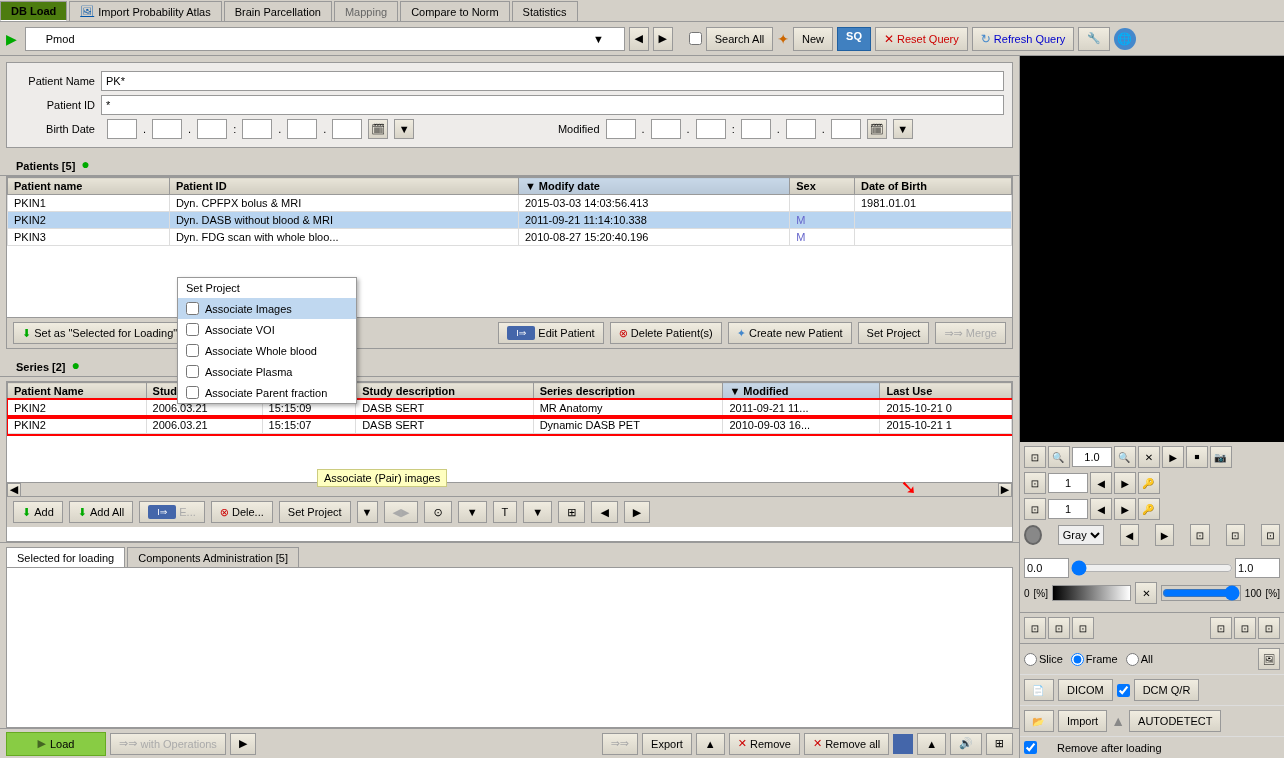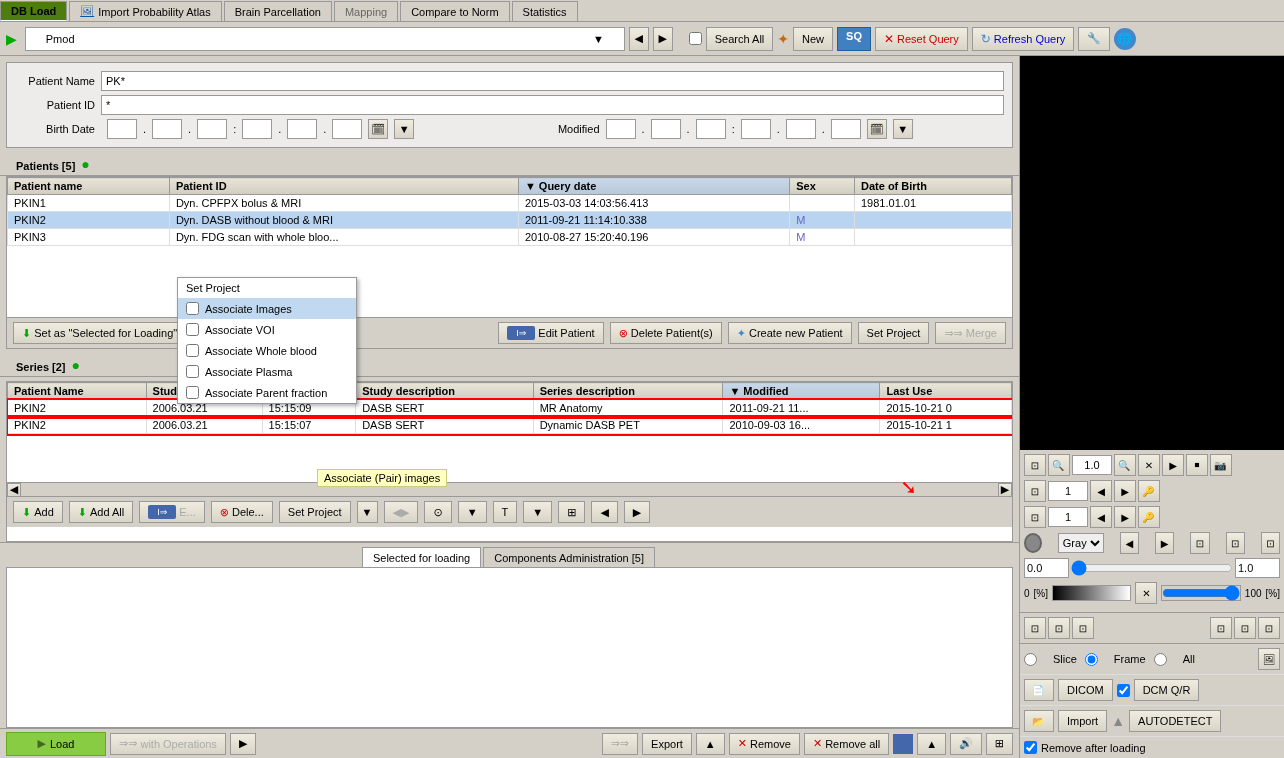"▼ Query date" th.col-sorted { text: Query -> Modify }
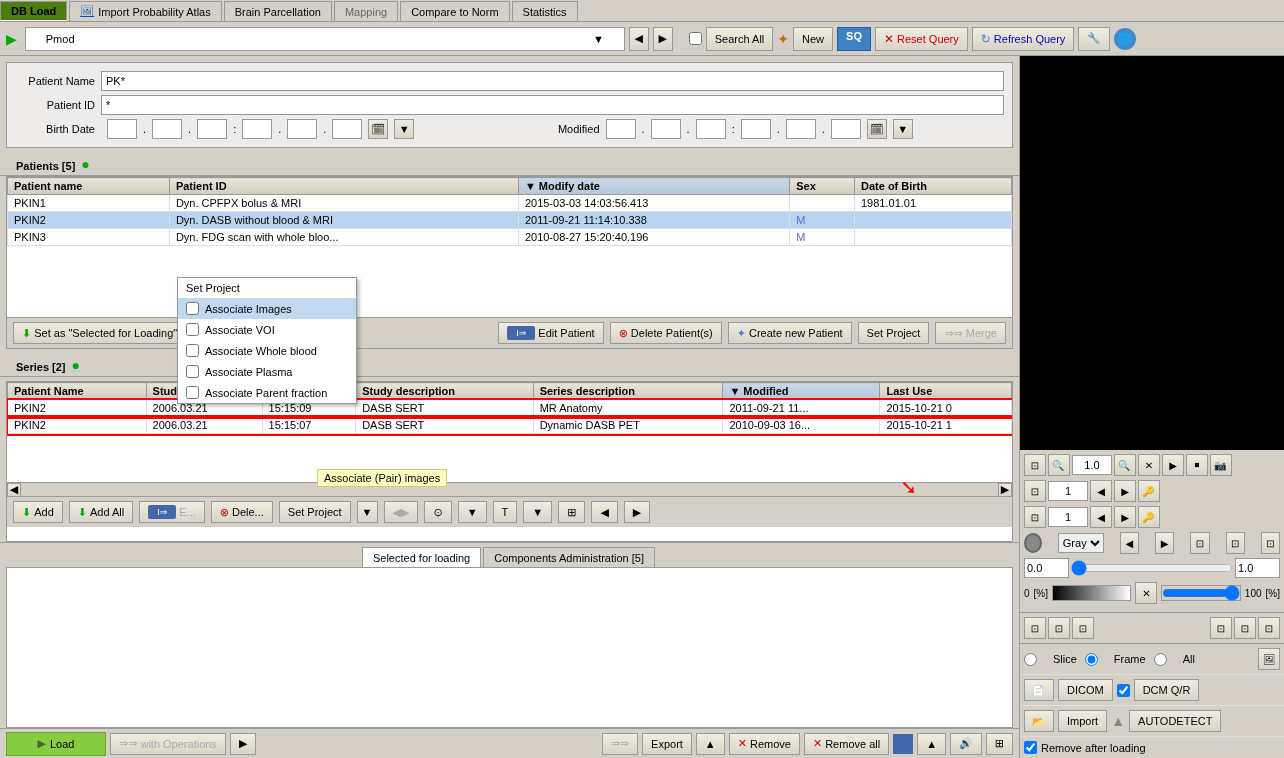"Gray" div { margin-bottom: 4px -> 12px }
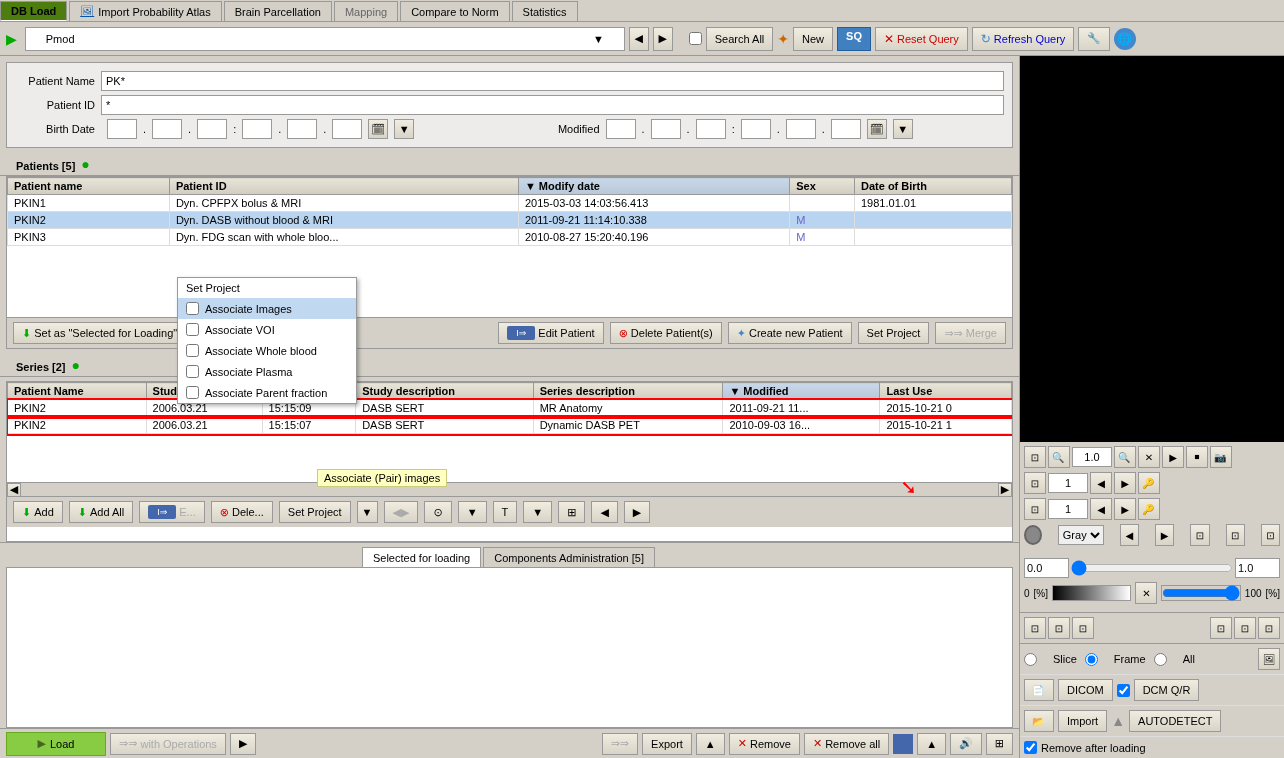"Selected for loading" .bottom-tabs { justify-content: center -> none }
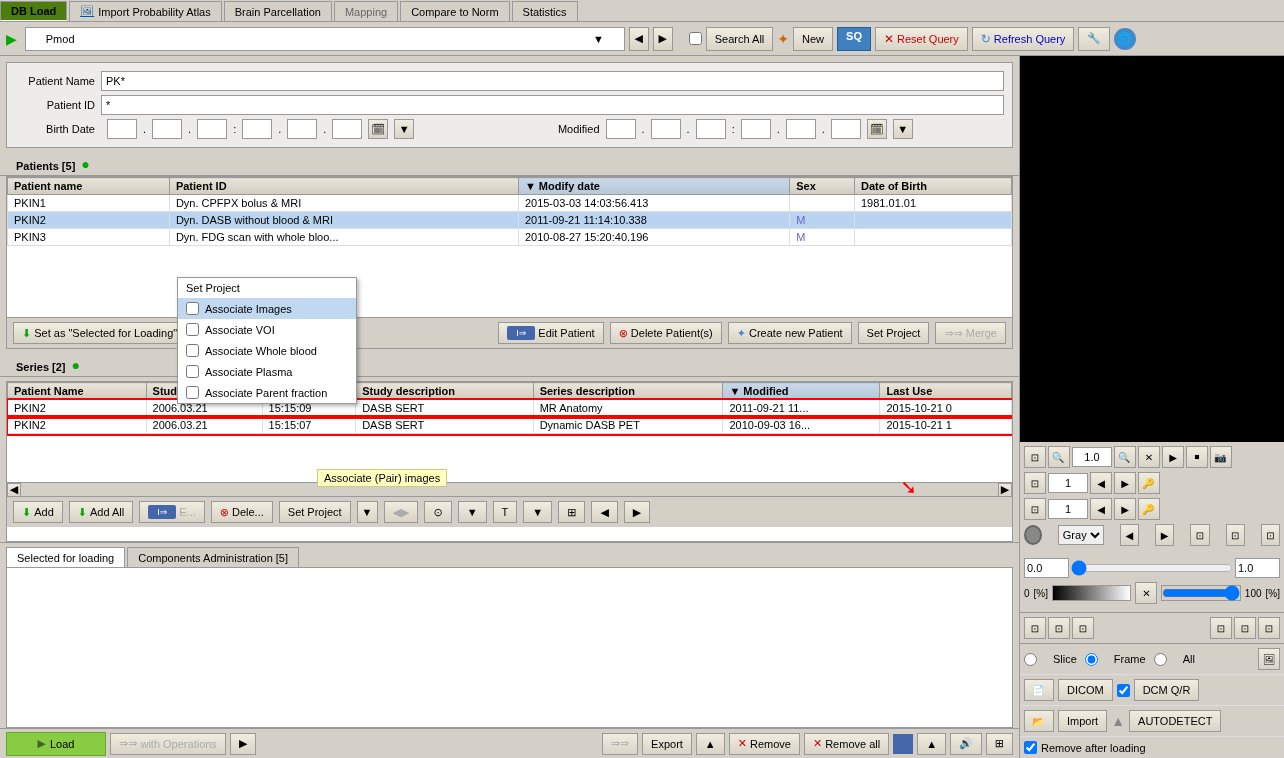"Slice" .radio-label { gap: 16px -> 2px }
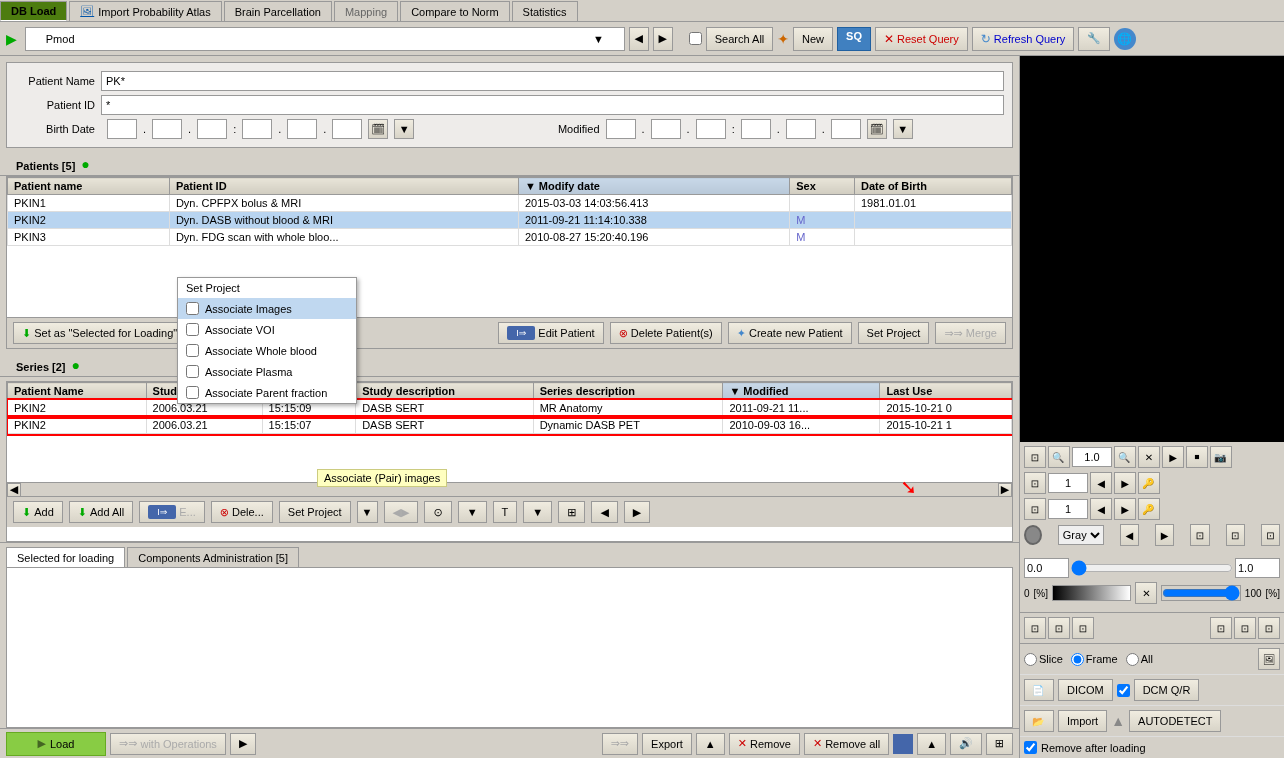"Remove after loading" div { gap: 4px -> 20px }
